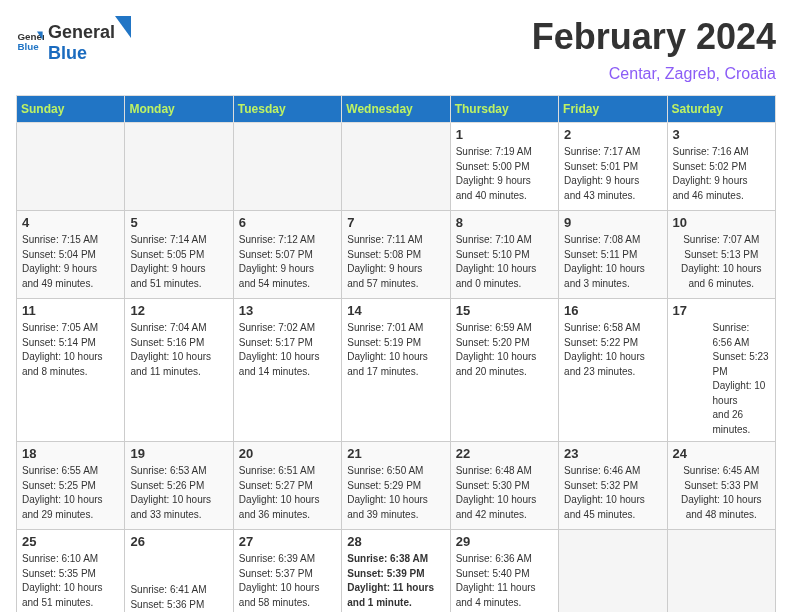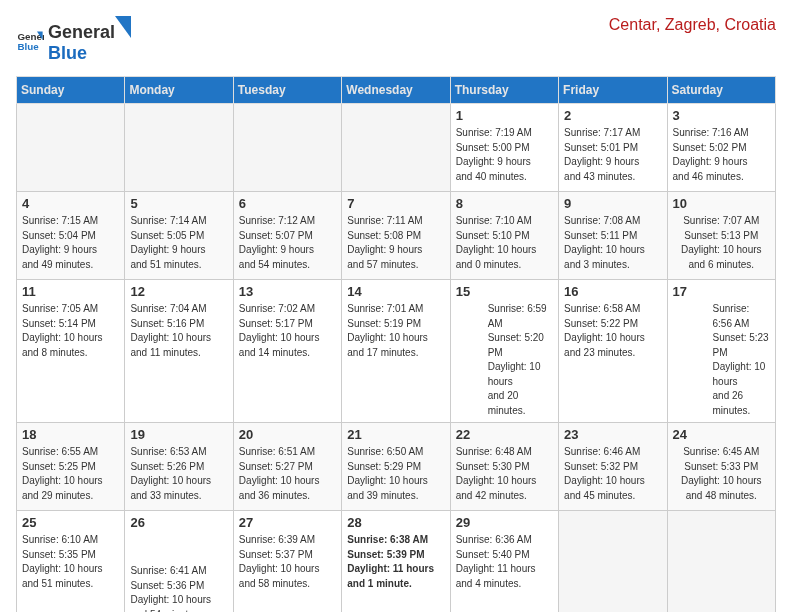"February 2024" div.month-title { html: none -> <div>February 2024</div> }
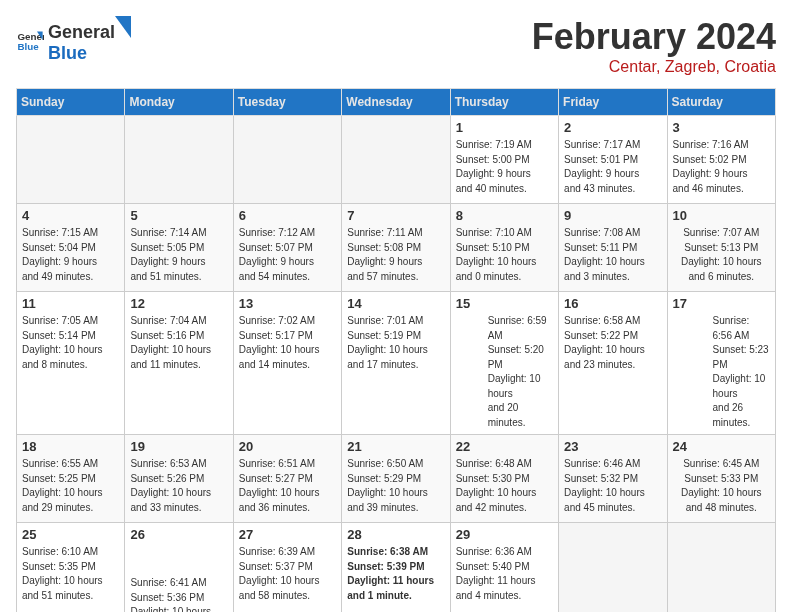"Centar, Zagreb, Croatia" .location { color: #b91c1c -> #8b5cf6; margin-top: none -> 7px }
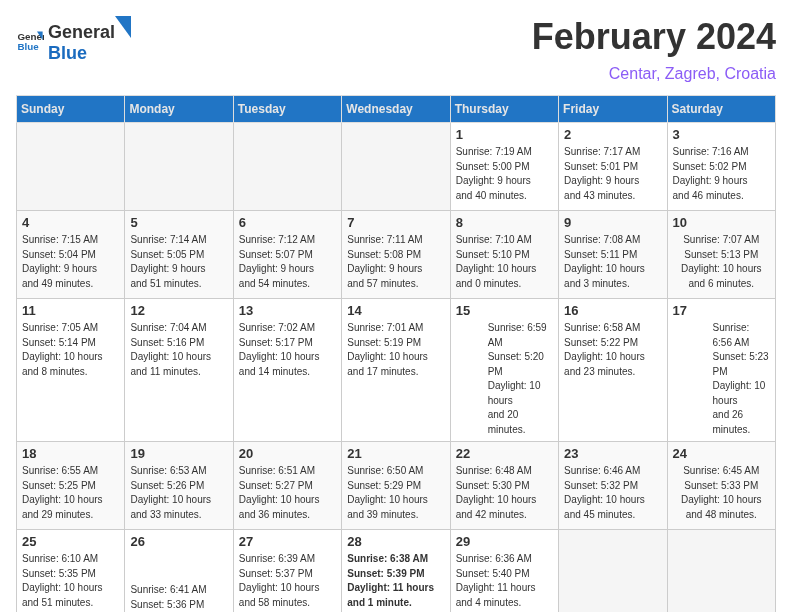"Sunday" thead tr th { color: #e5e5e5 -> #bef264 }
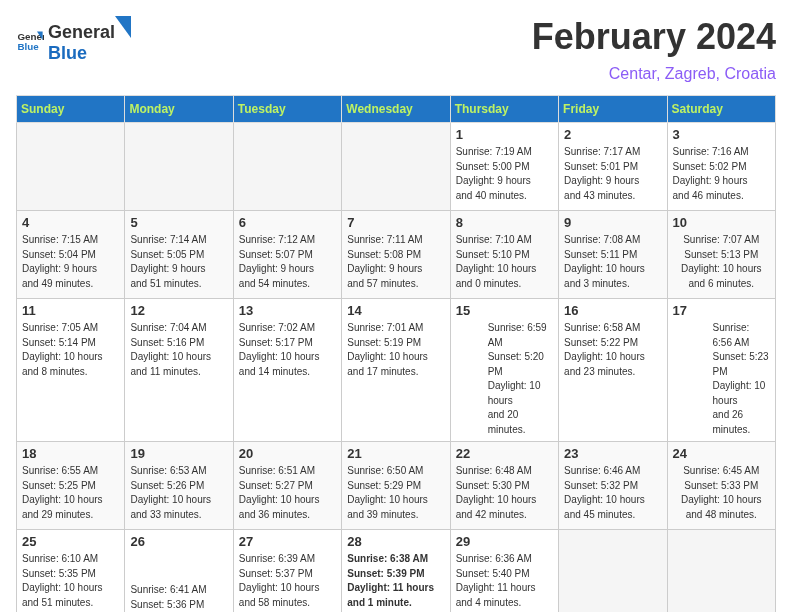"Sunrise: 6:59 AM" div.day-info { margin-left: 32px -> none }
